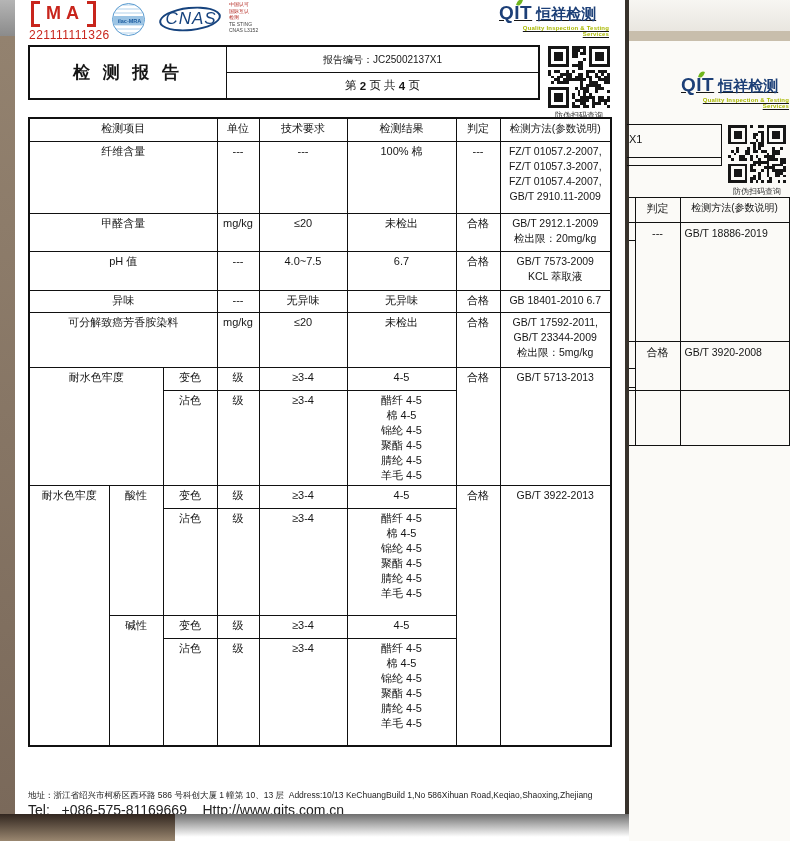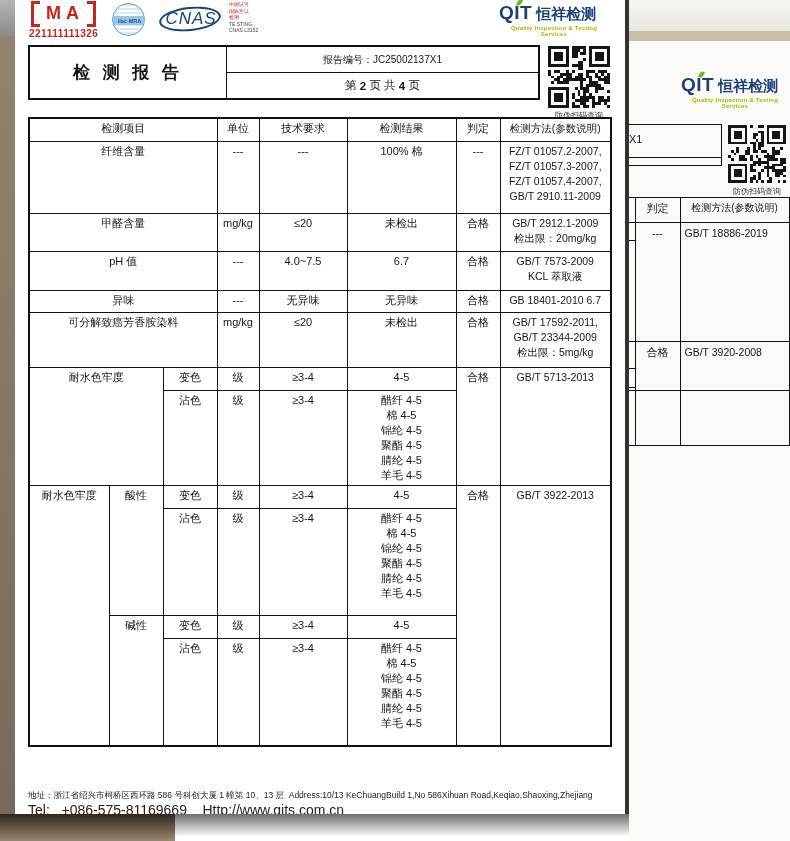"QIT" .qit-logo { text-align: center -> right; text-decoration: none -> underline }
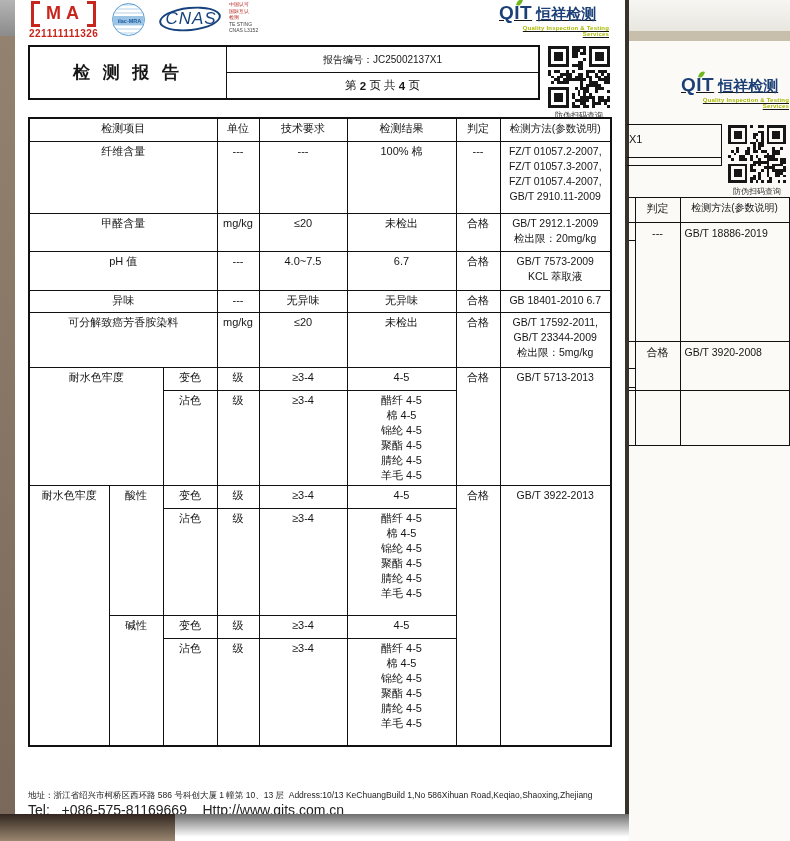"221111111326" .ma-num { font-size: 10px -> 12px; font-weight: bold -> normal }
